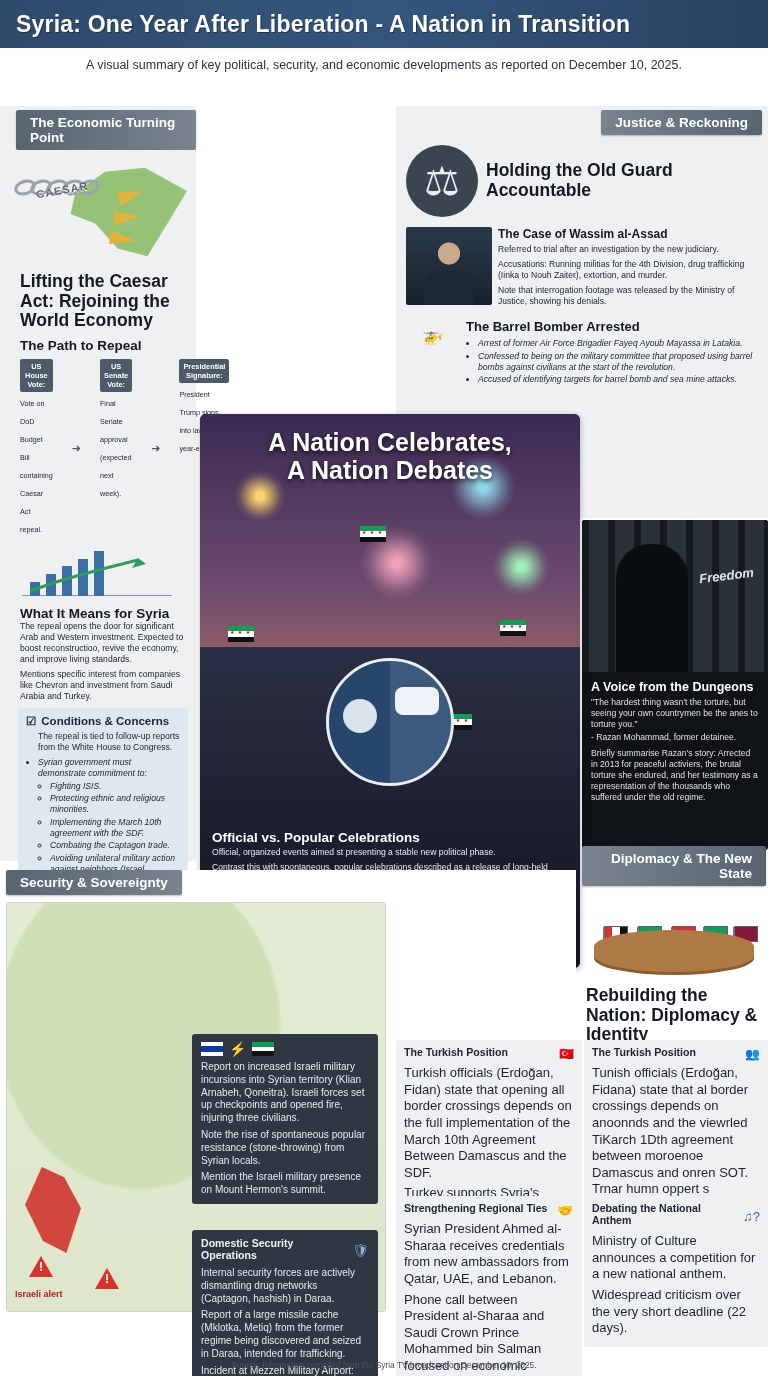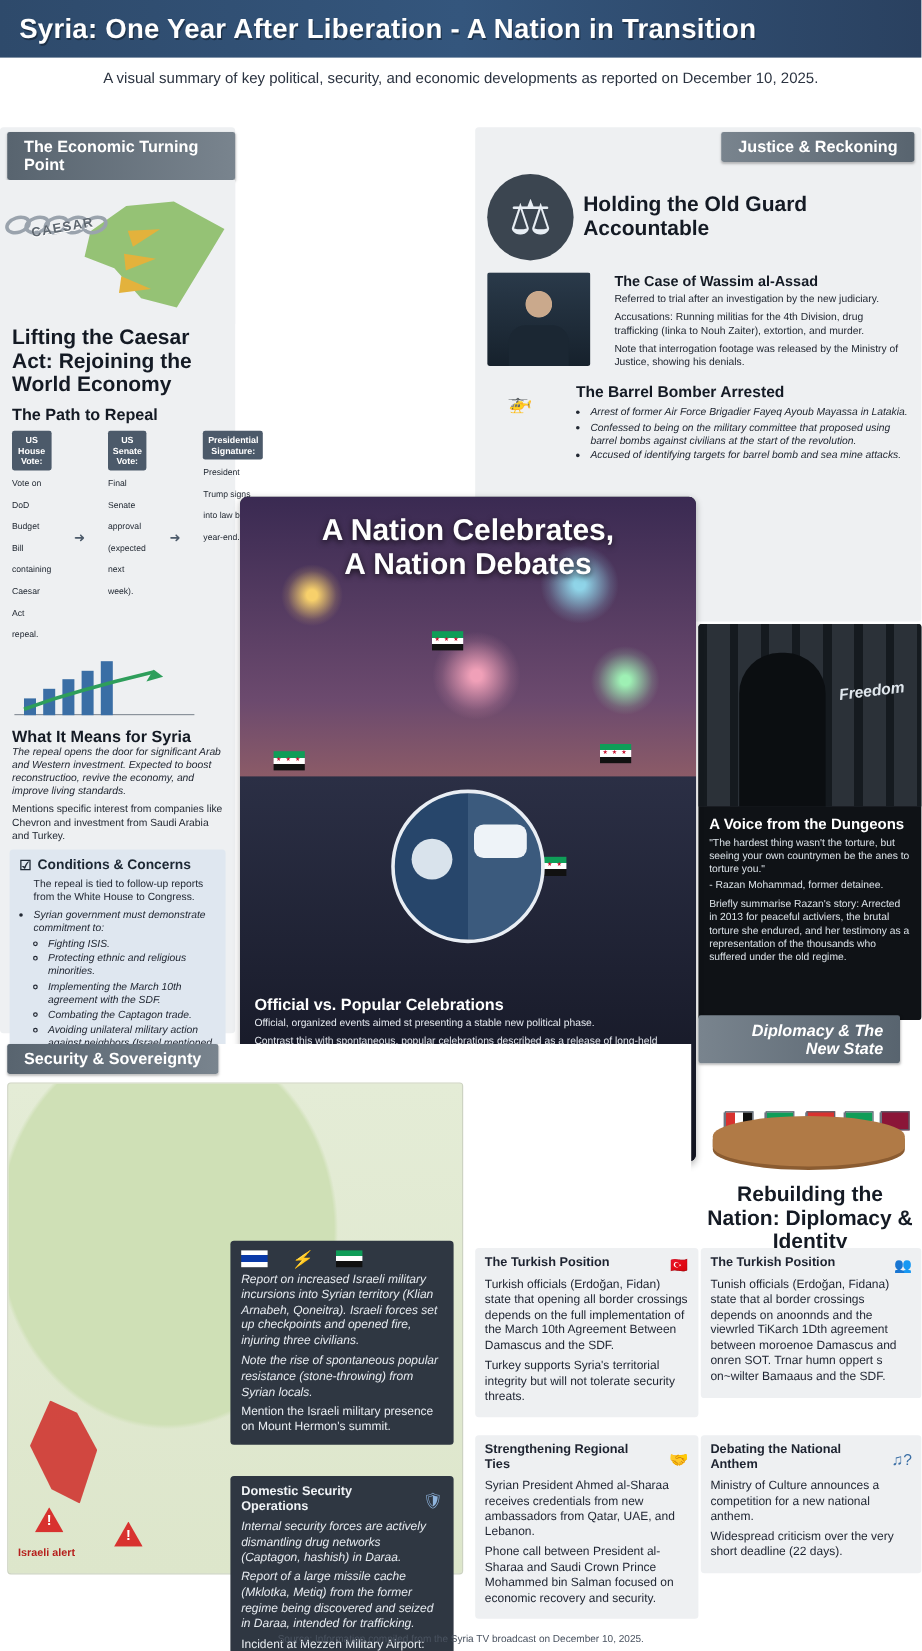"The Economic Turning Point" .panel-econ { padding: 0 0 8px 0 -> 0 0 8px 10px }
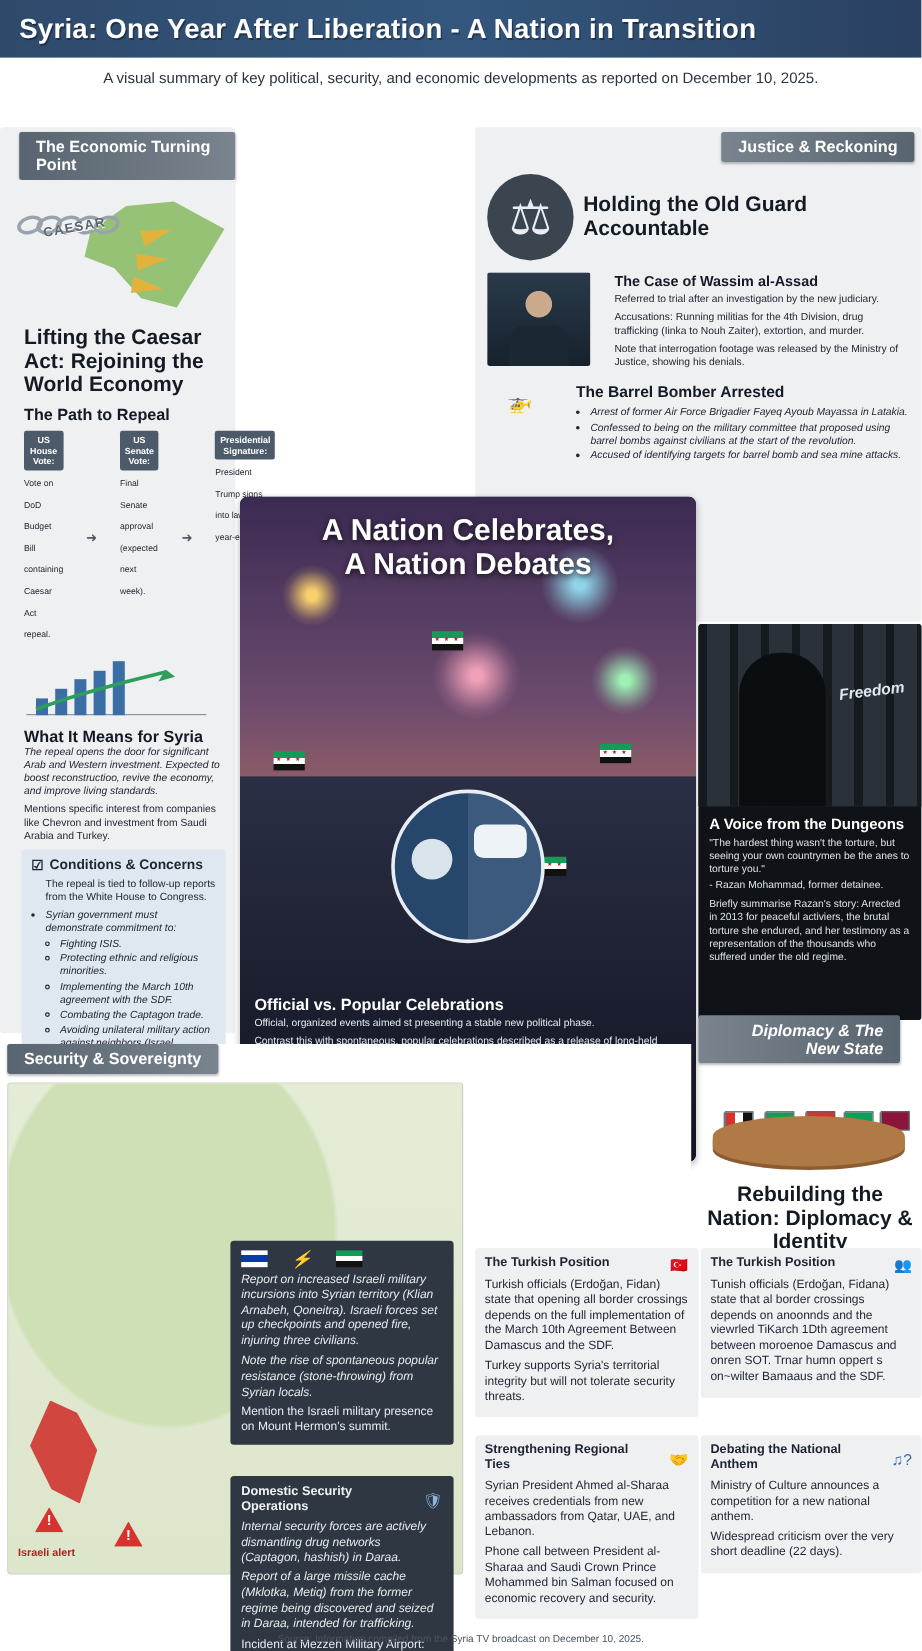"The Case of Wassim al-Assad" .gap6 { gap: 20px -> 6px }
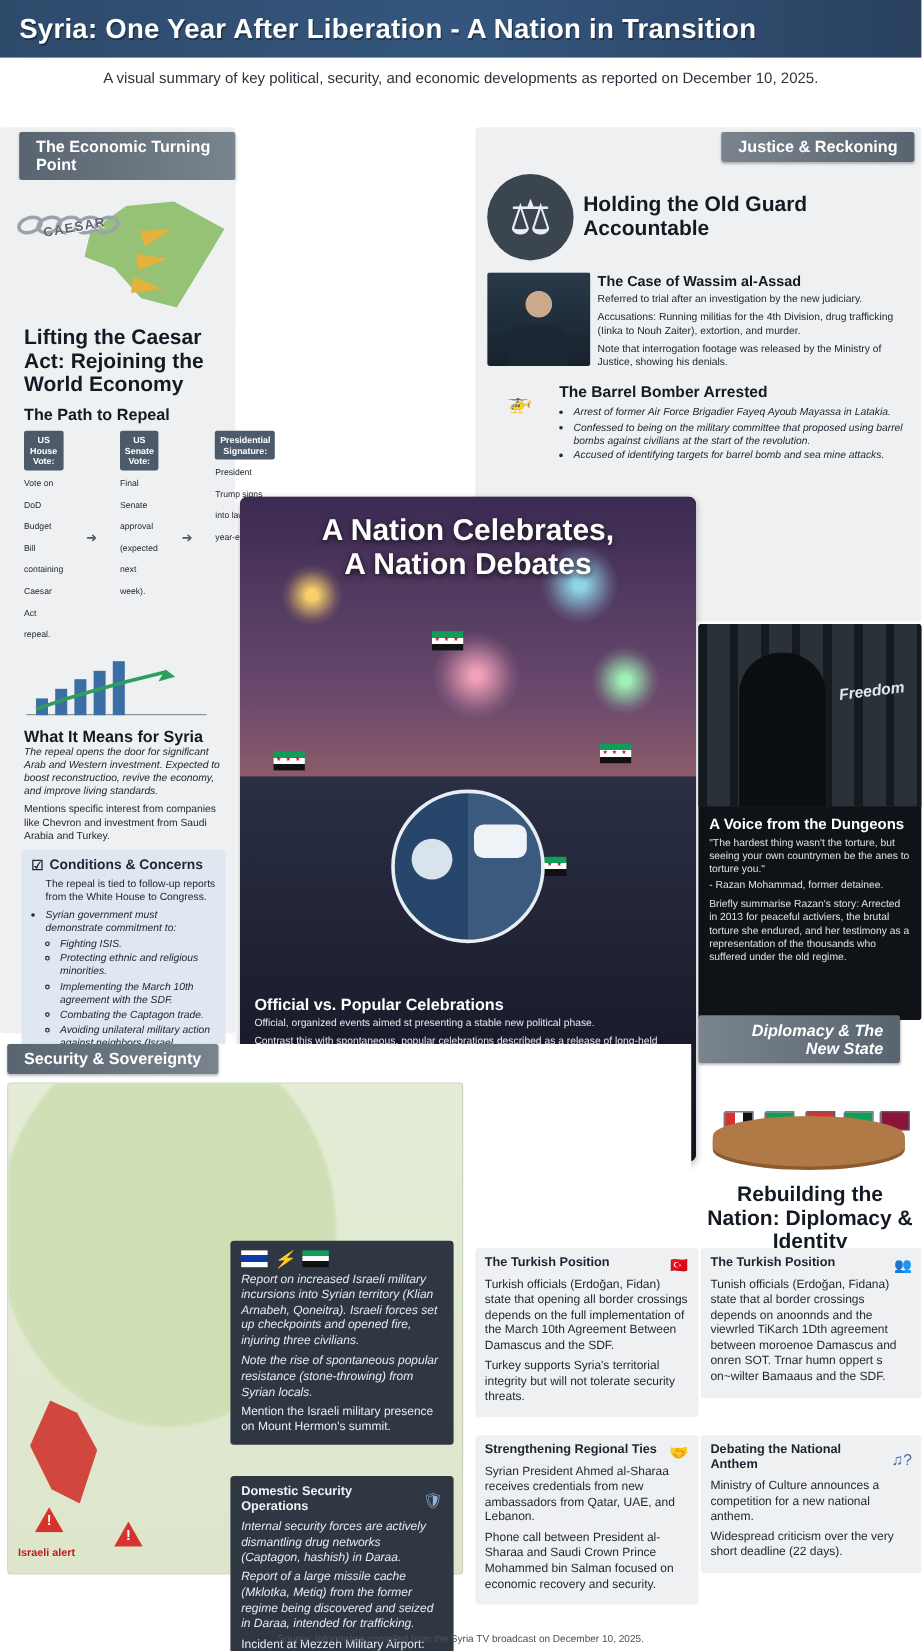"The repeal opens the door" .mb4 { font-style: italic -> none }
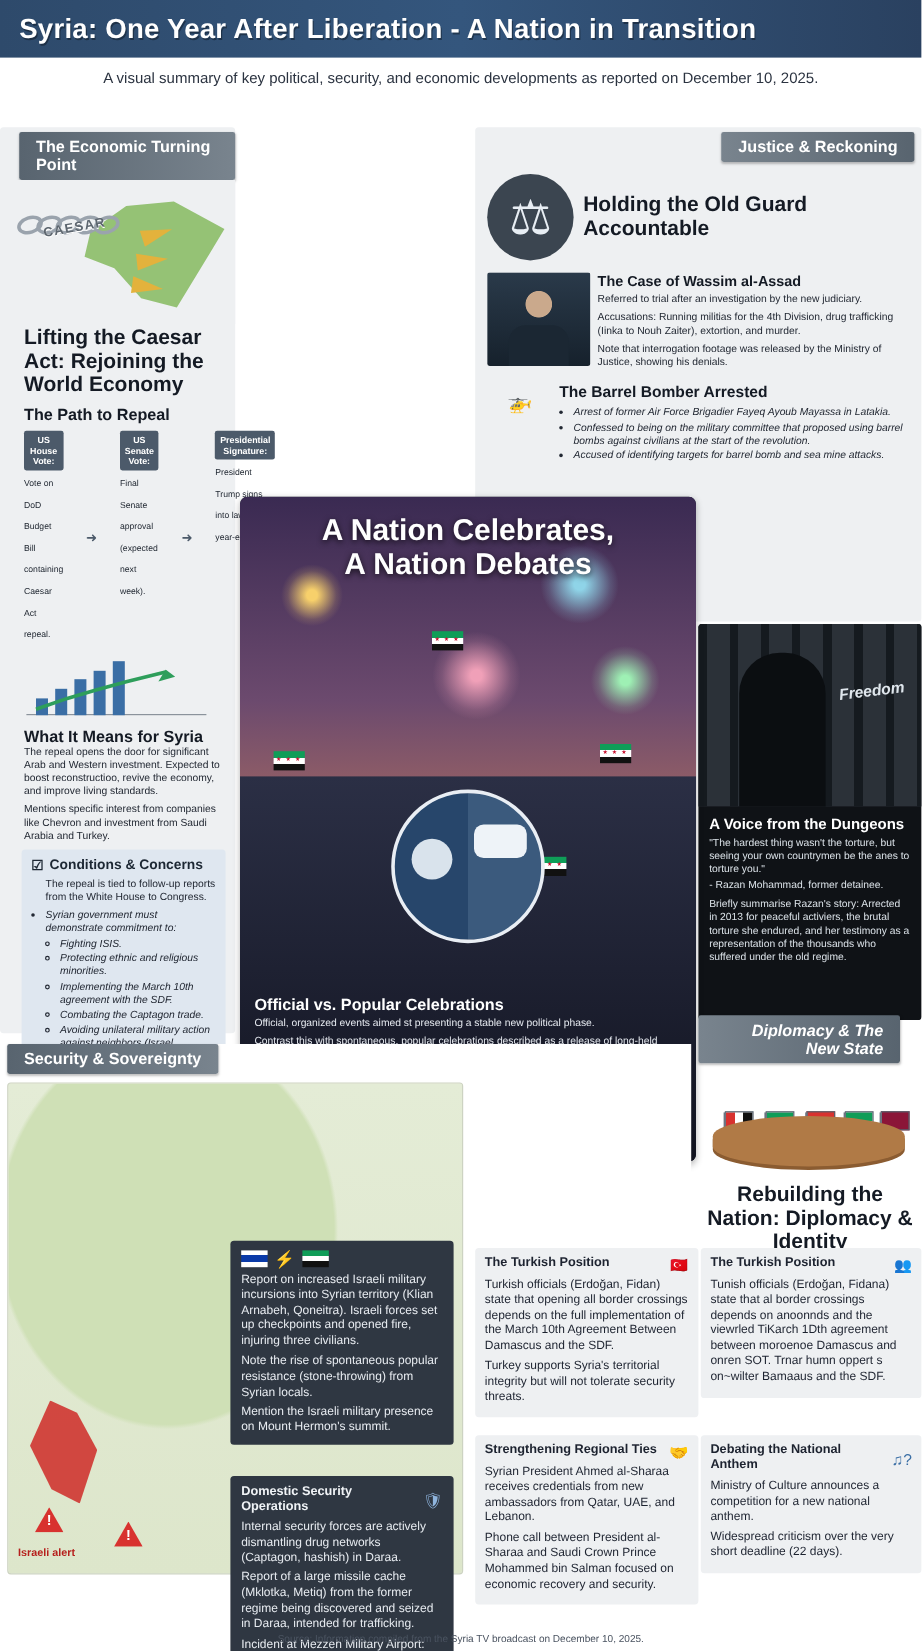"Diplomacy & The New State" div { font-style: italic -> none; padding-right: 18px -> 2px }
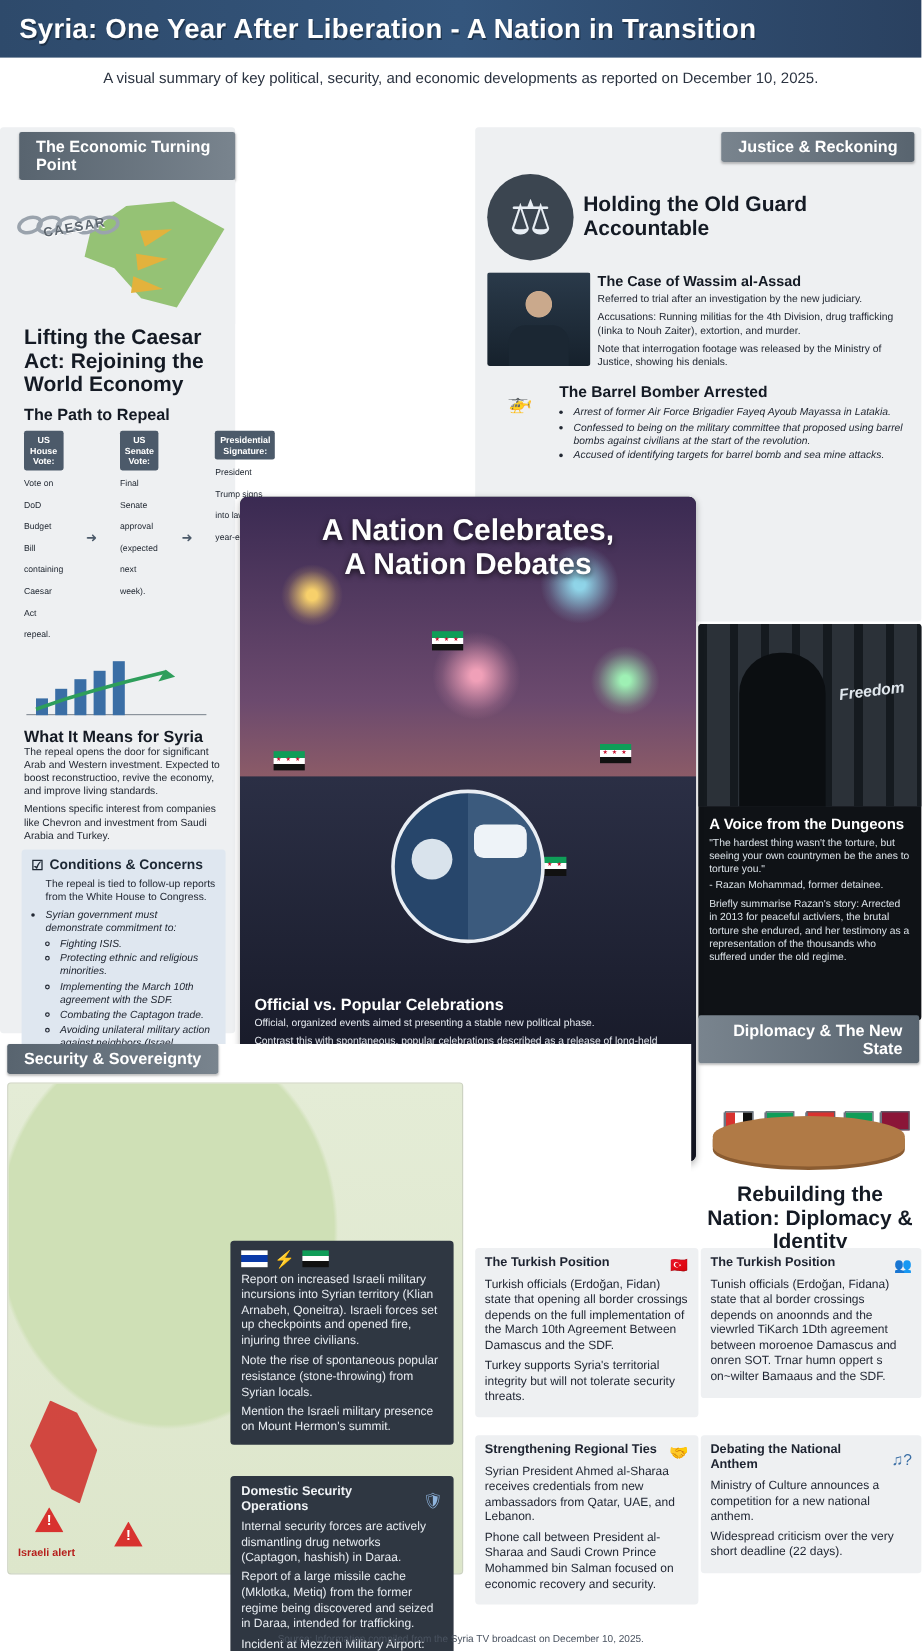"Rebuilding the Nation: Diplomacy &" h2.big { text-align: center -> left }
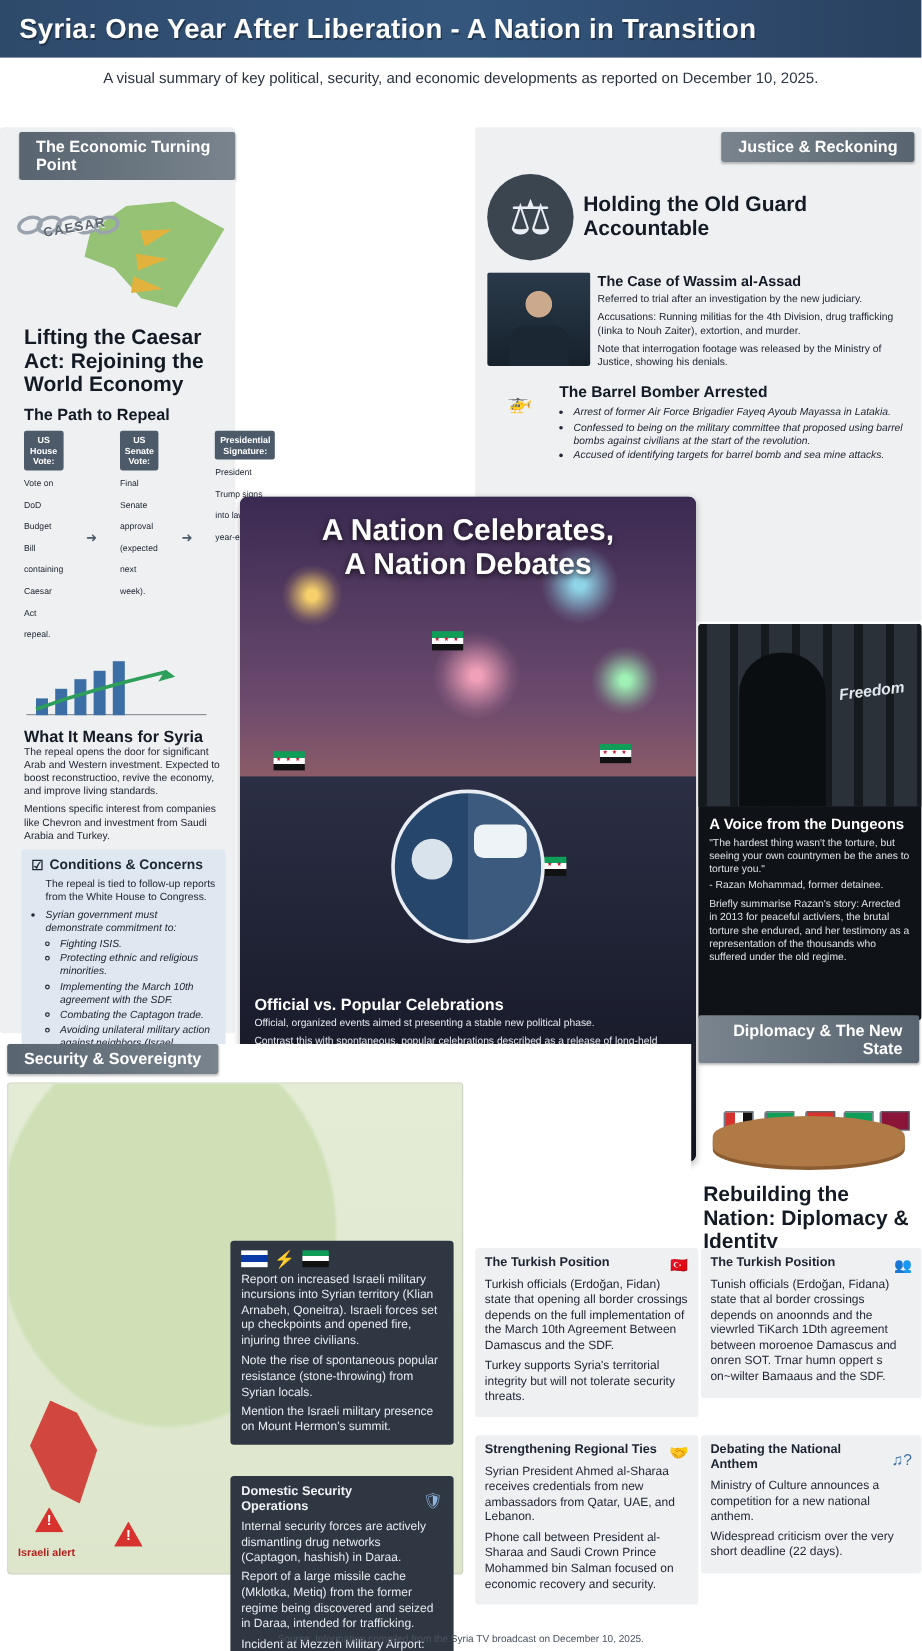"Turkish officials (Erdoğan, Fidan) state" .dp-card p { font-size: 10px -> 13px }
